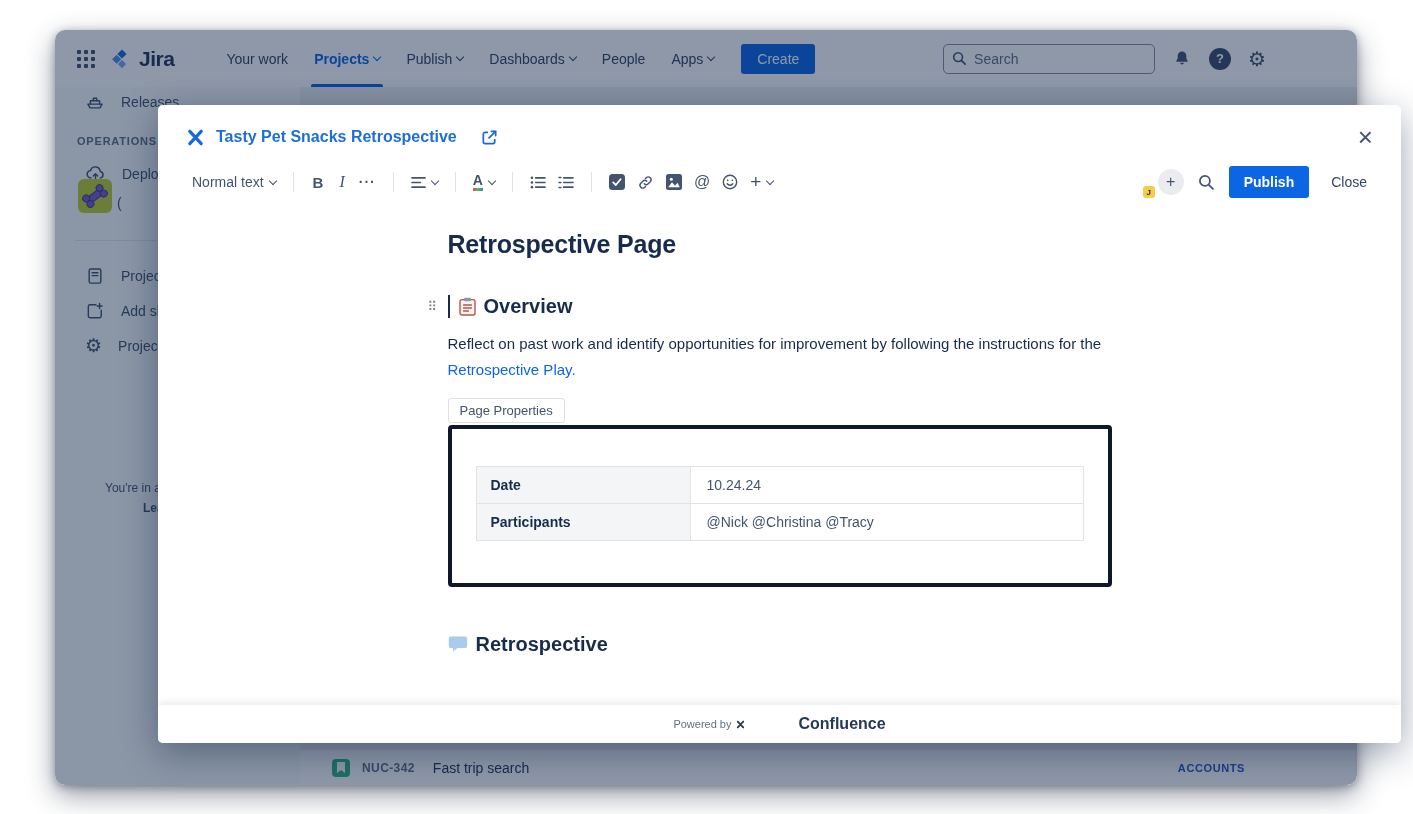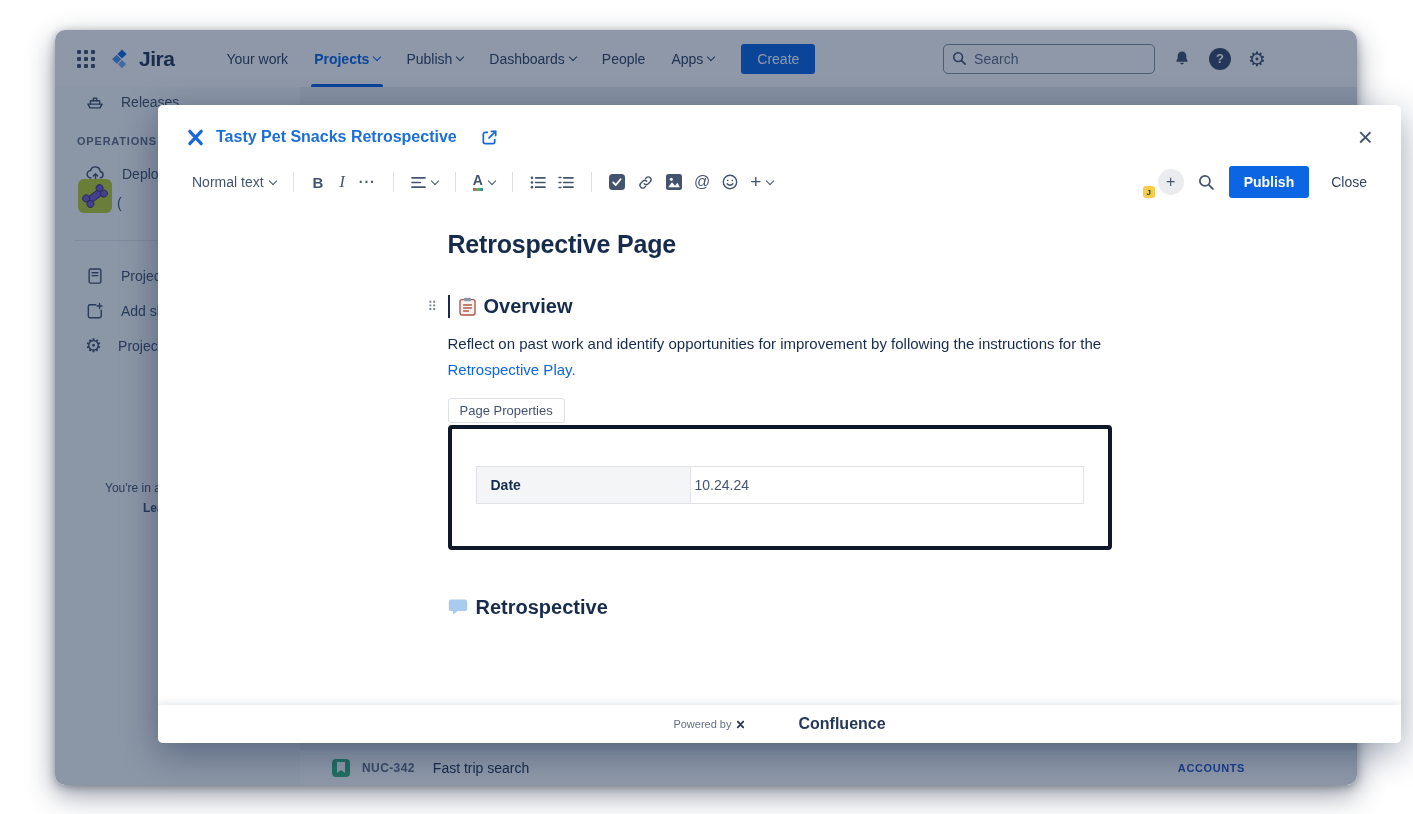"10.24.24" .pp-table td { padding: 10px 4px -> 10px 16px }
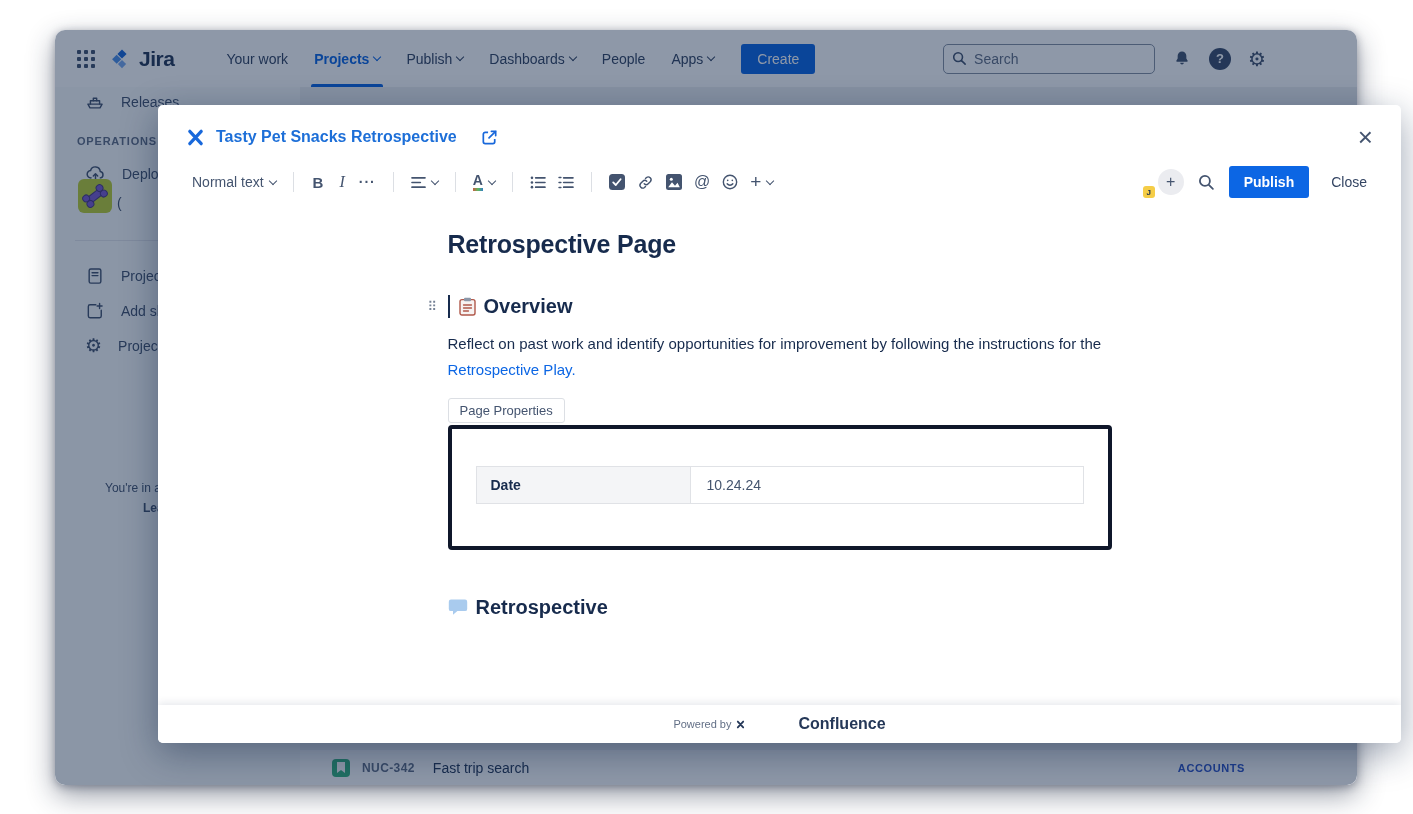"Participants" tr { html: none -> <tr> <th>Participants</th> <td>@Nick @Christina @Tracy</td> </tr> }
